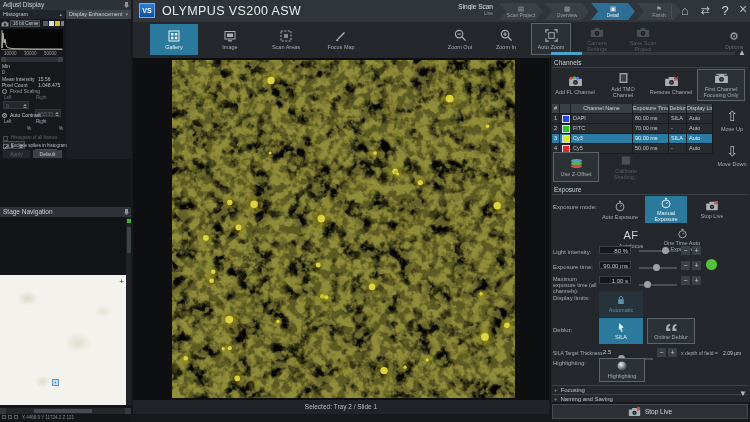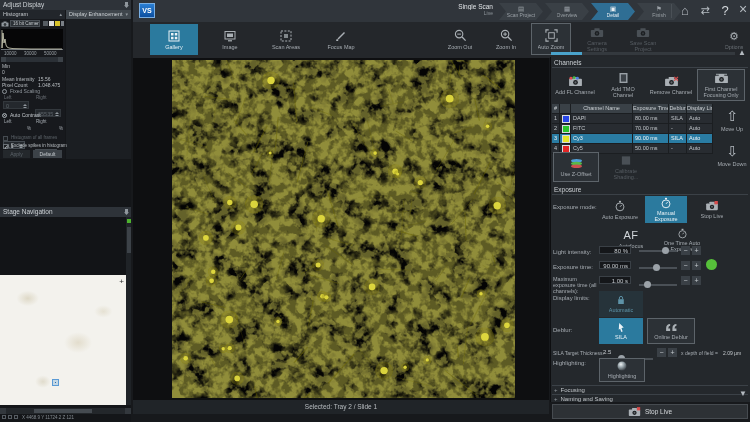"OLYMPUS VS200 ASW" div.abs { html: none -> <div>OLYMPUS VS200 ASW</div> }
